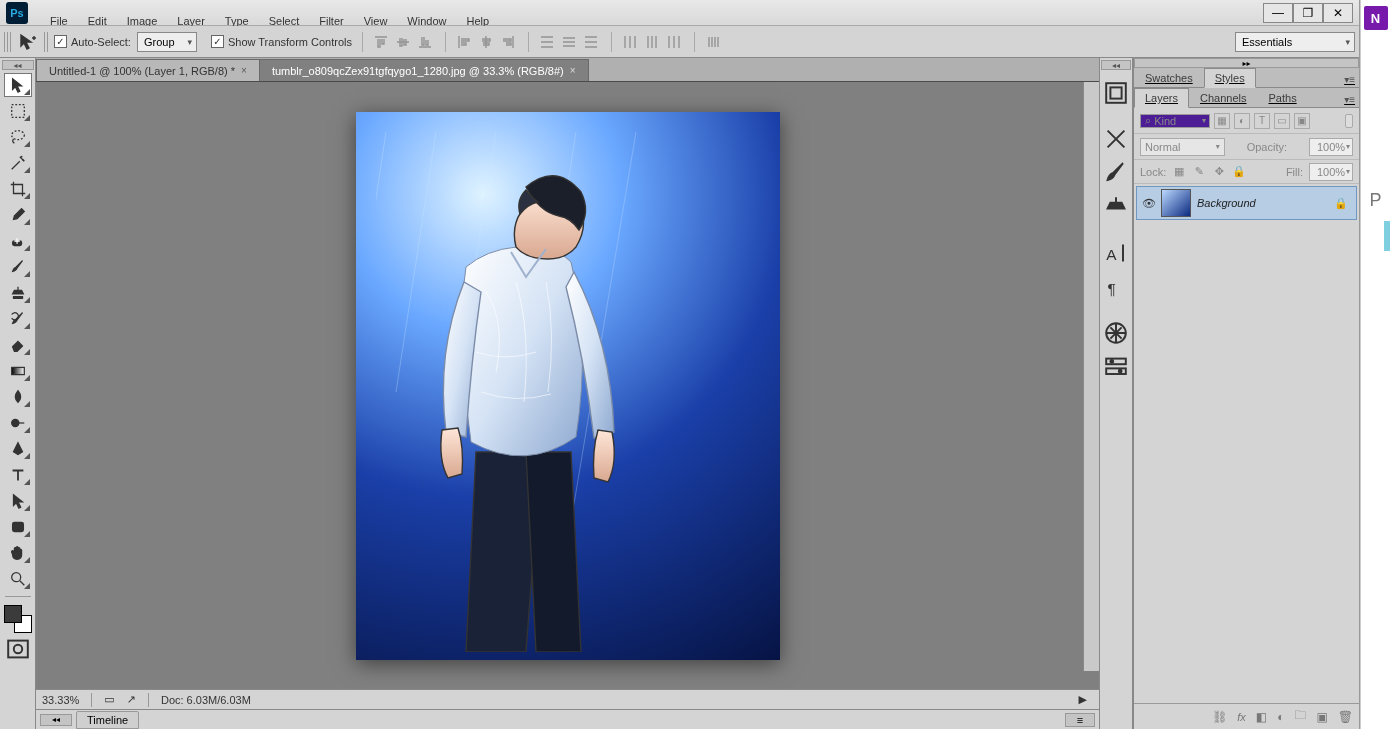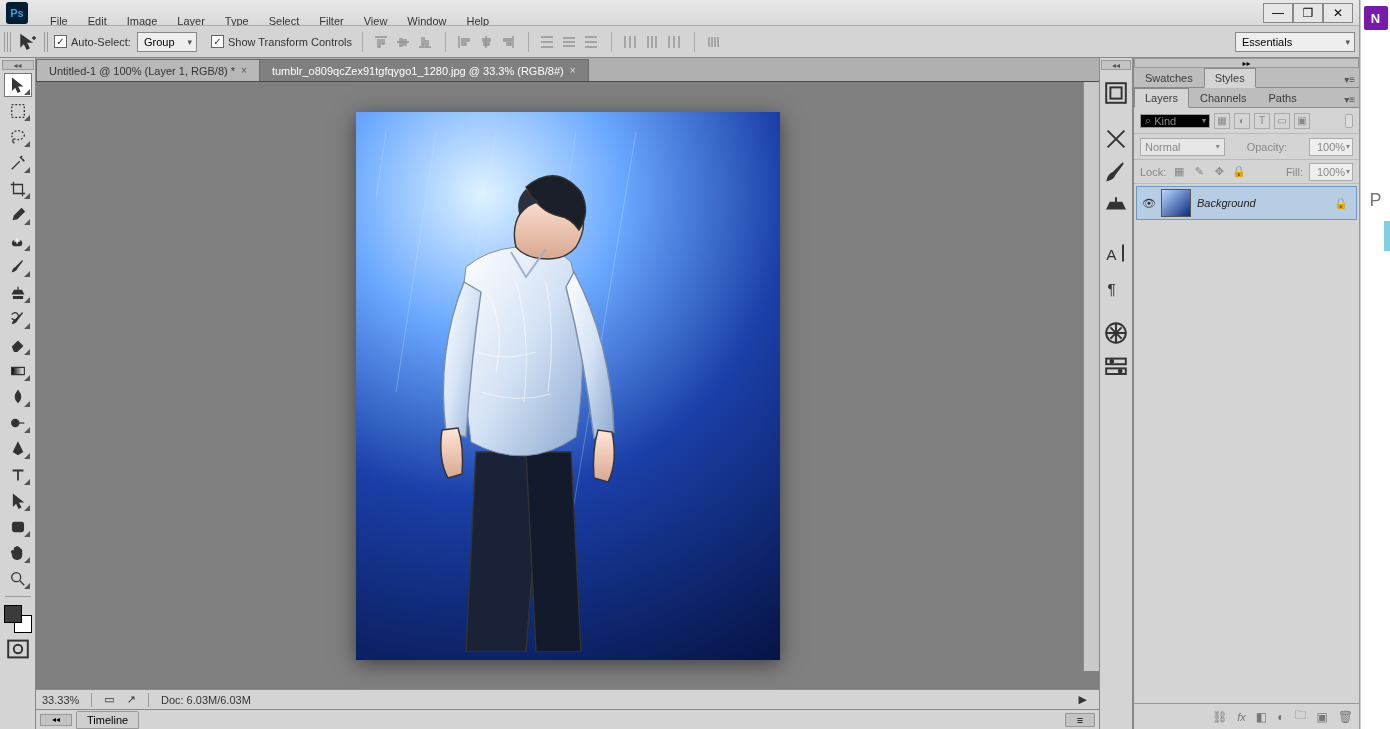"Swatches" .panel-tabs { text-decoration: none -> underline }
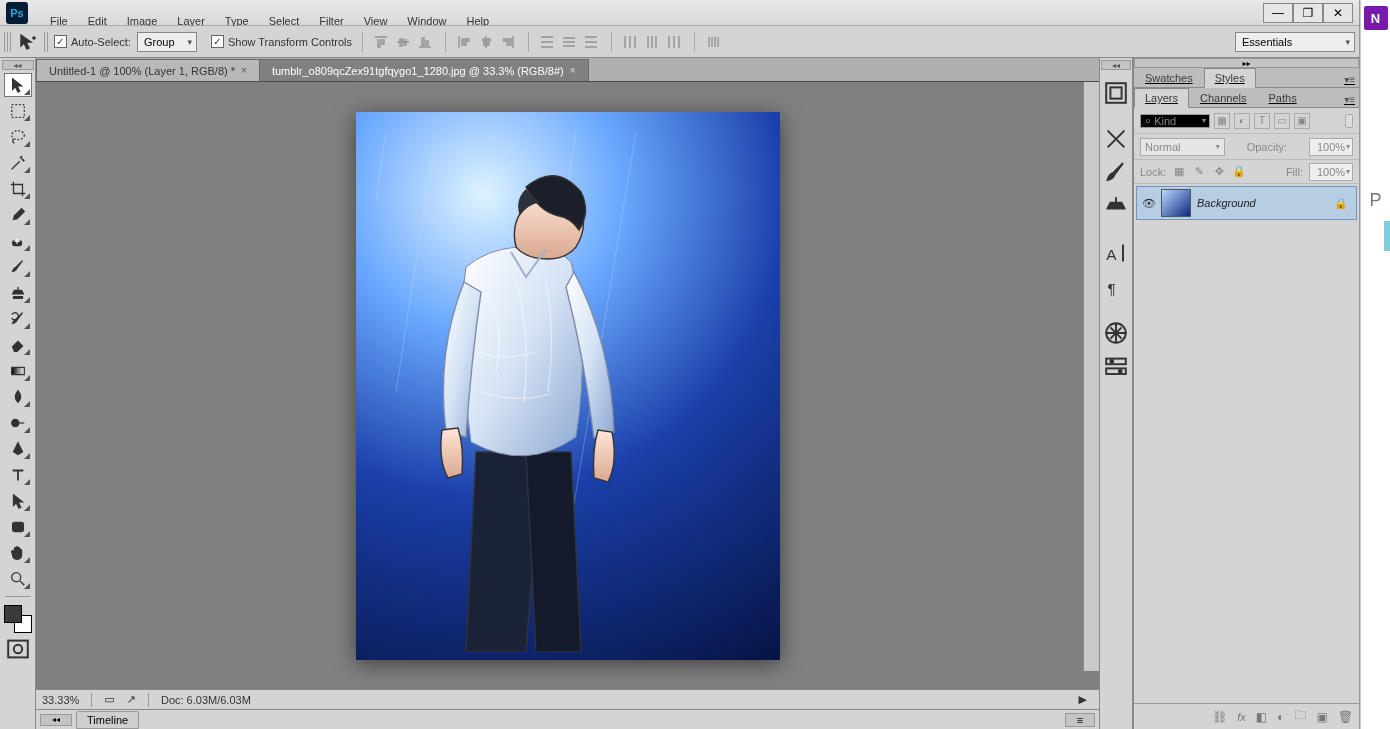"Kind" .filter-dd { background: #000000 -> #4c1d95 }
